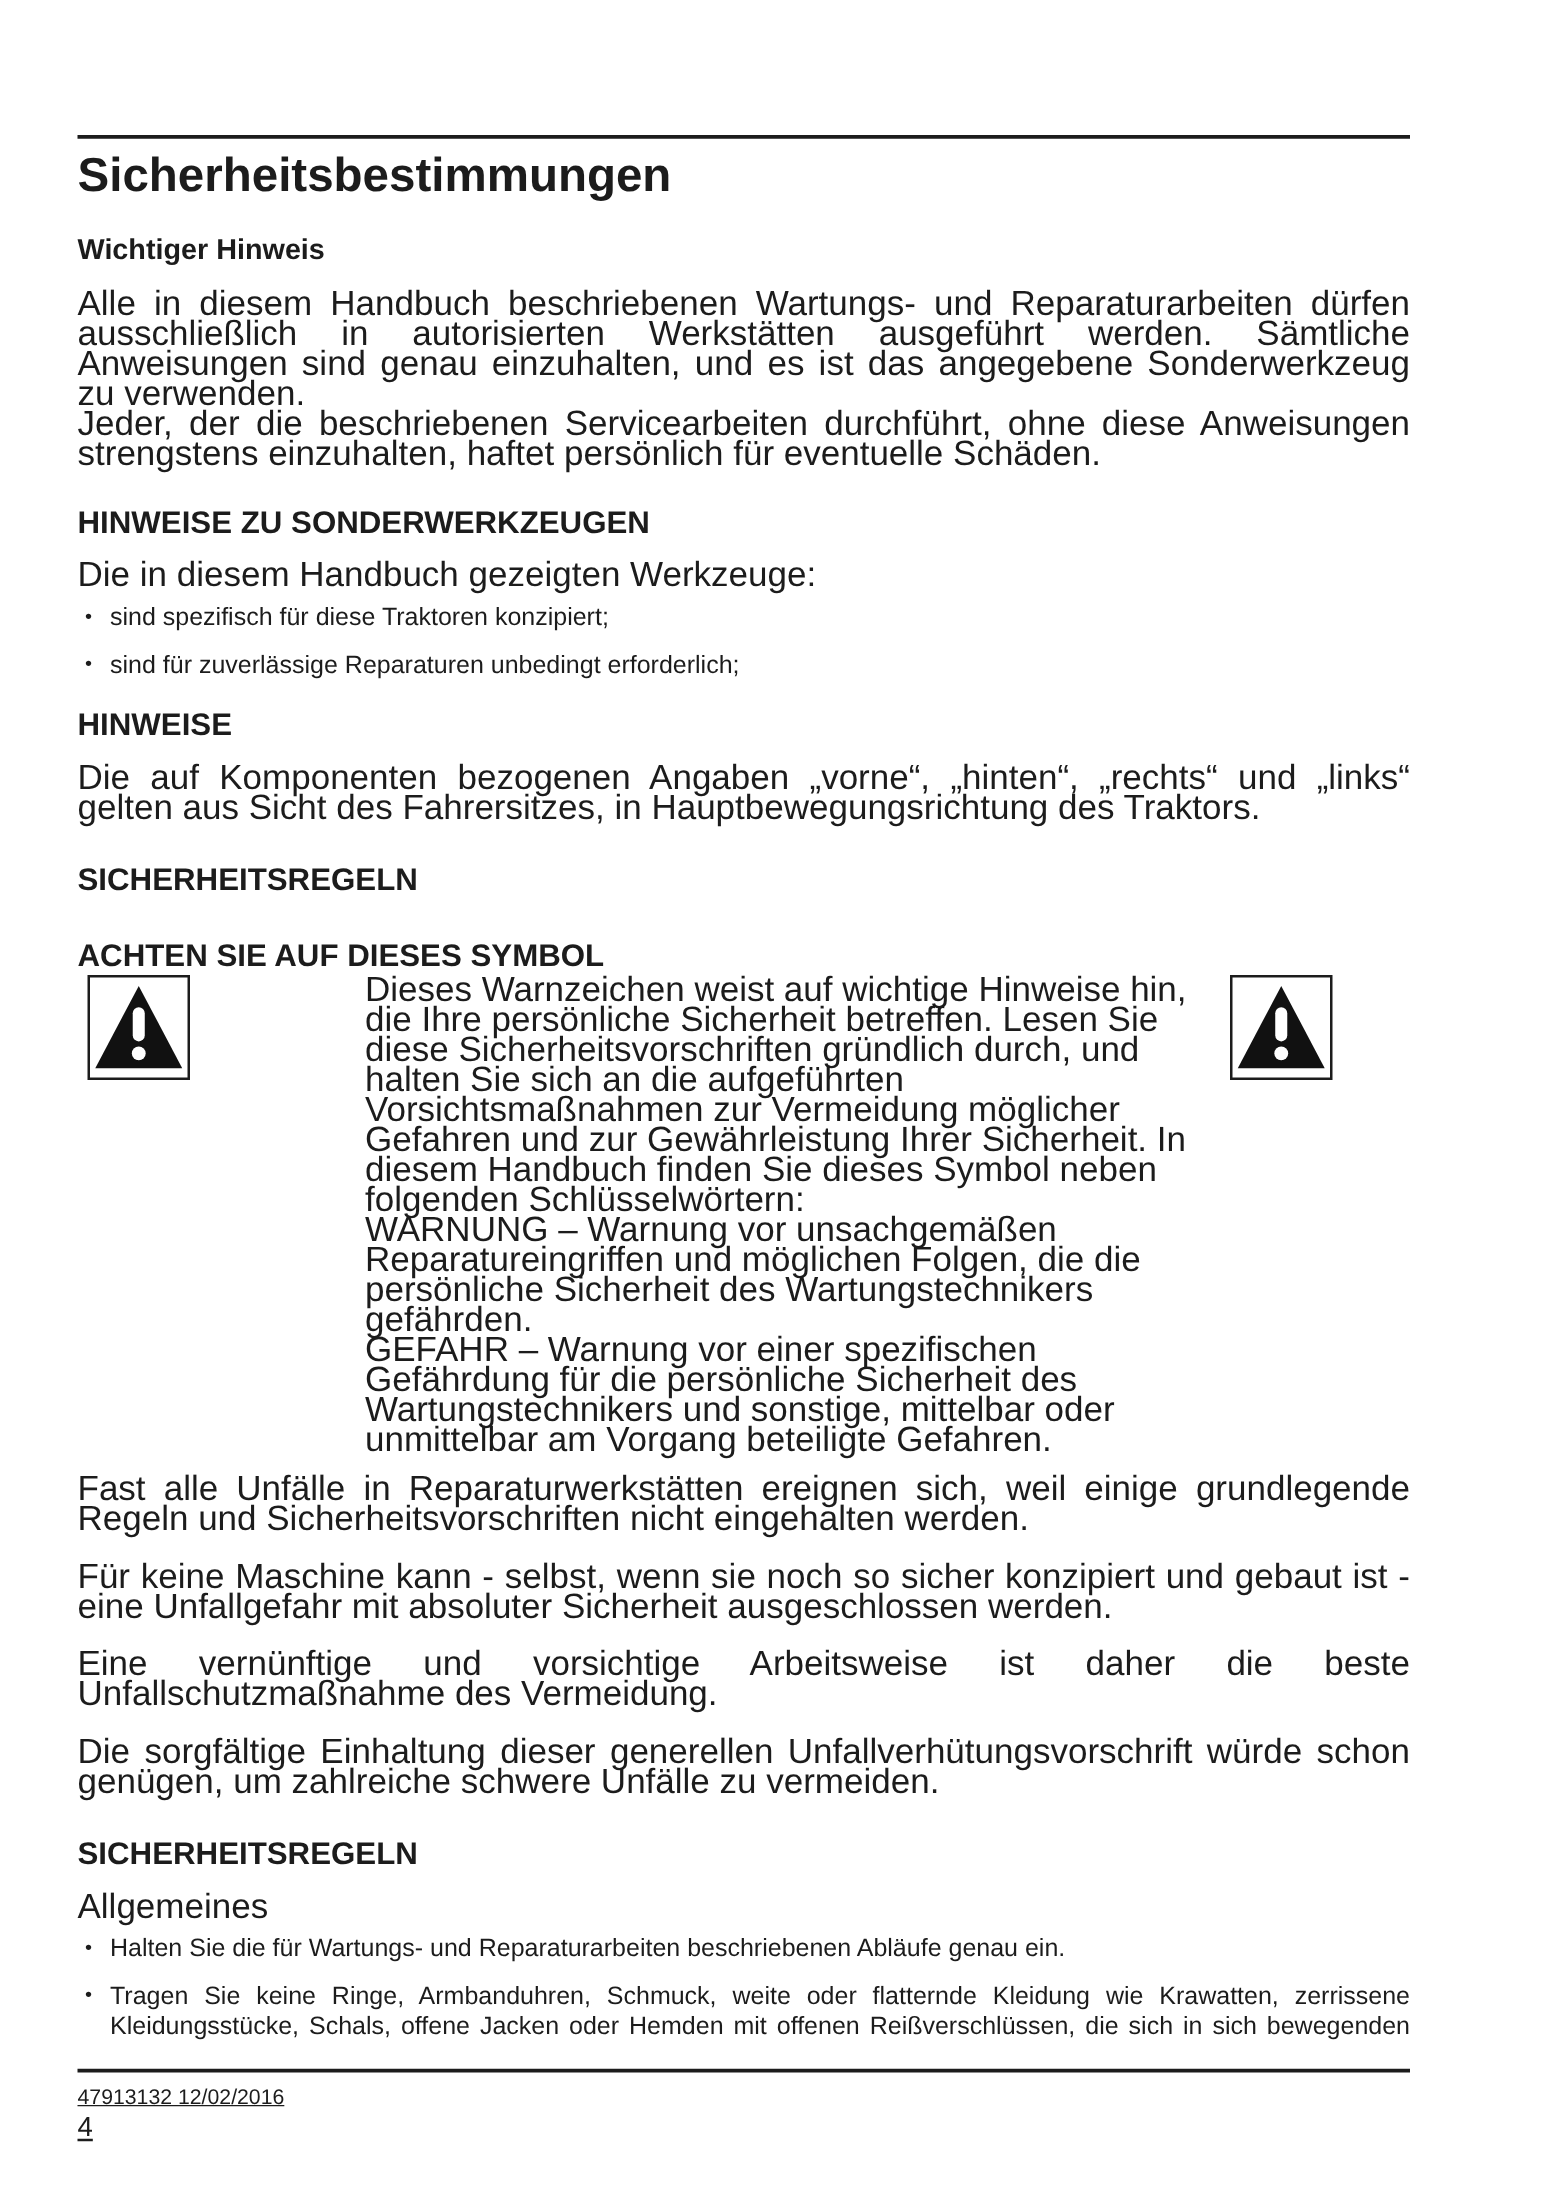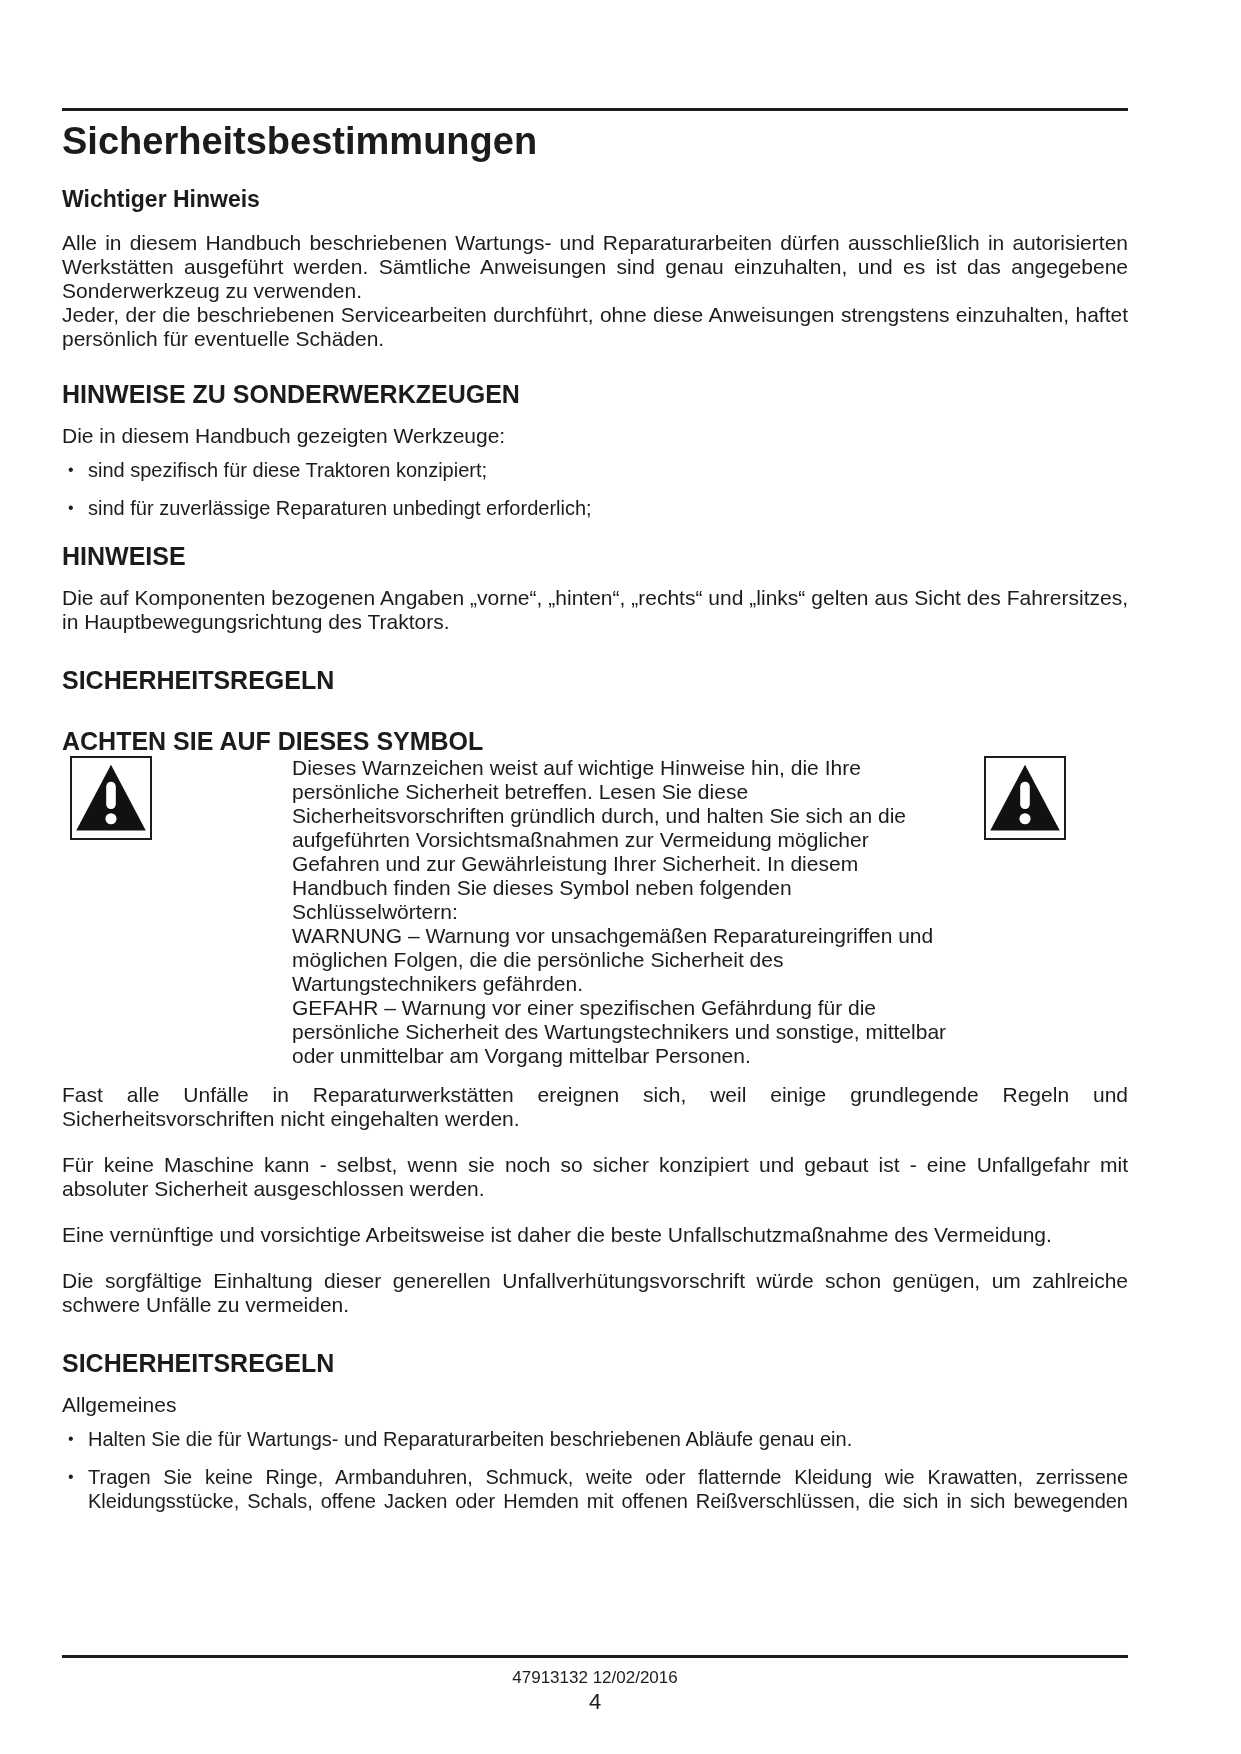"Alle in diesem Handbuch beschriebenen" p { font-size: 21px -> 28px }
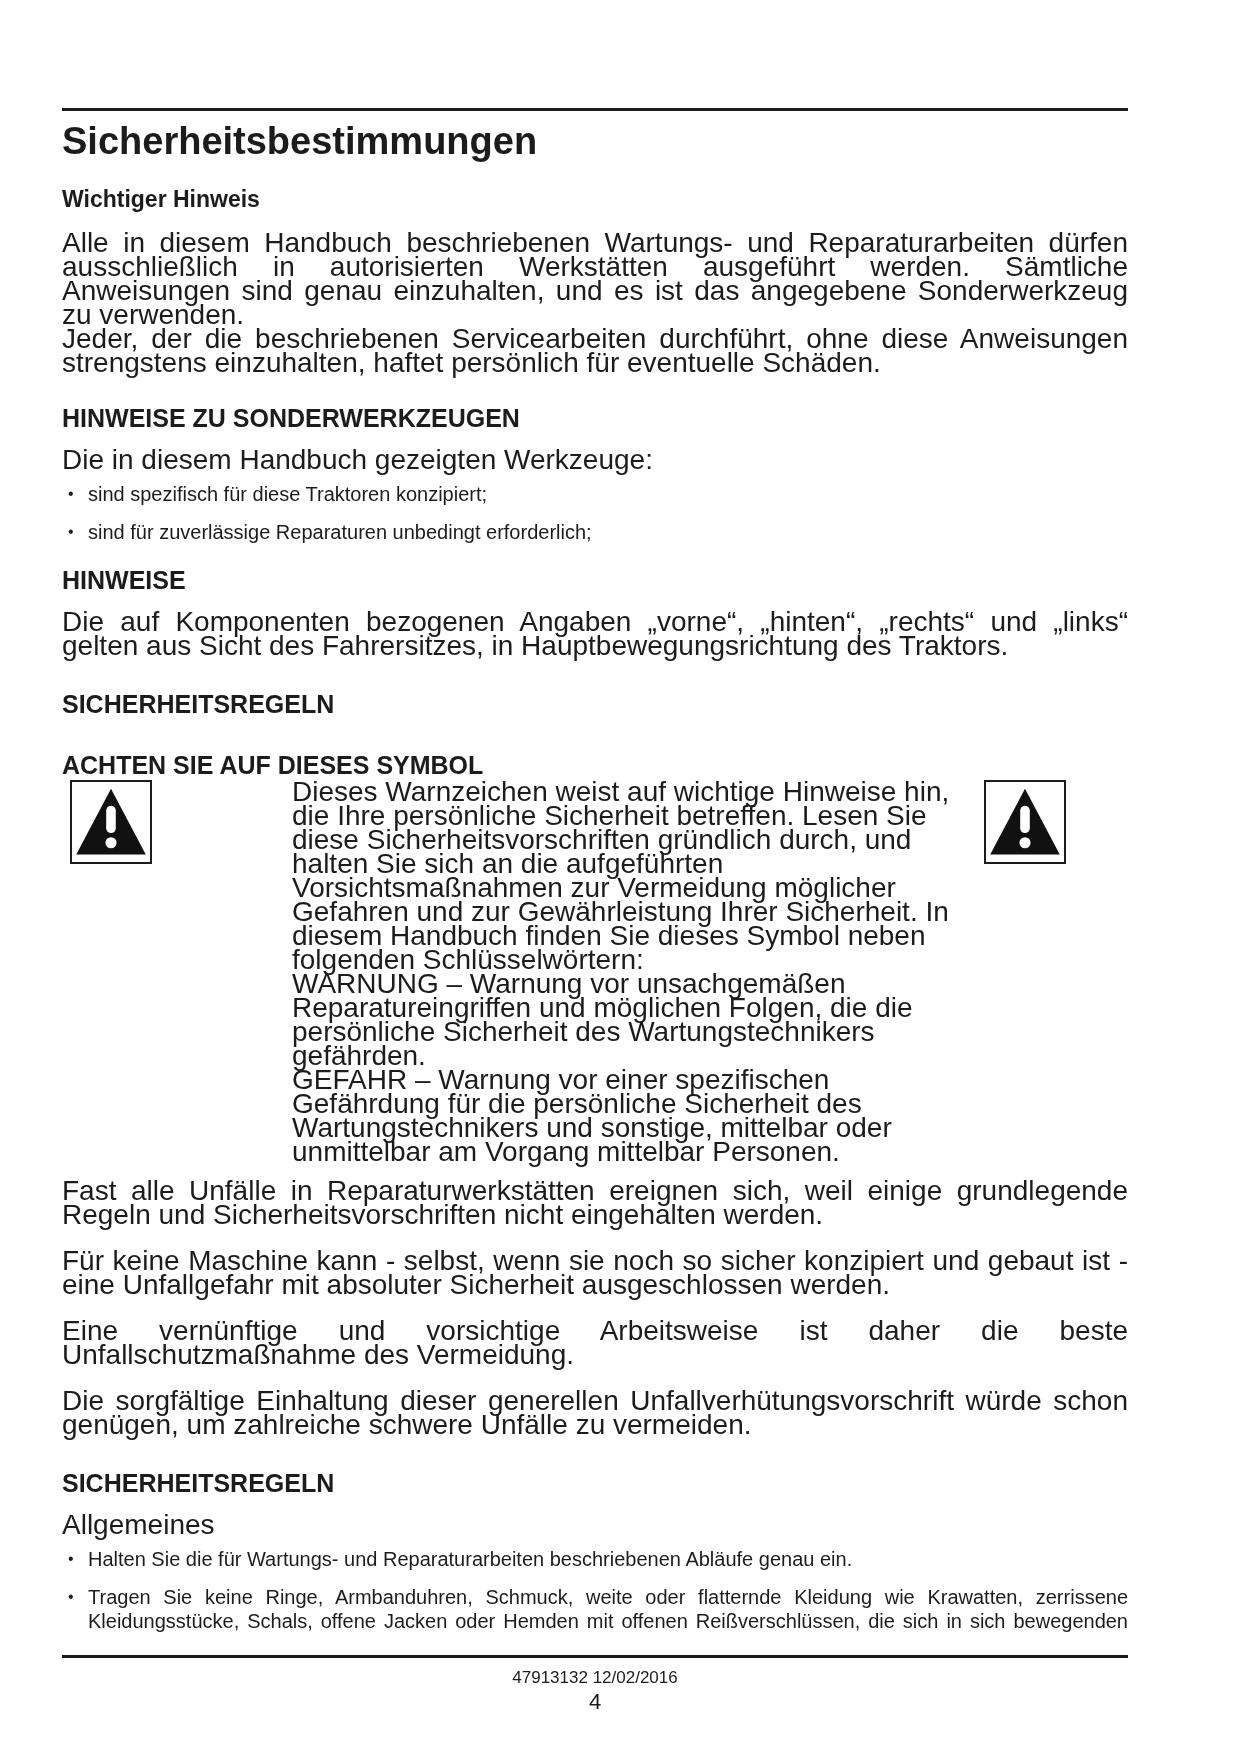"GEFAHR – Warnung vor einer" p { text: mittelbar Personen -> beteiligte Gefahren }
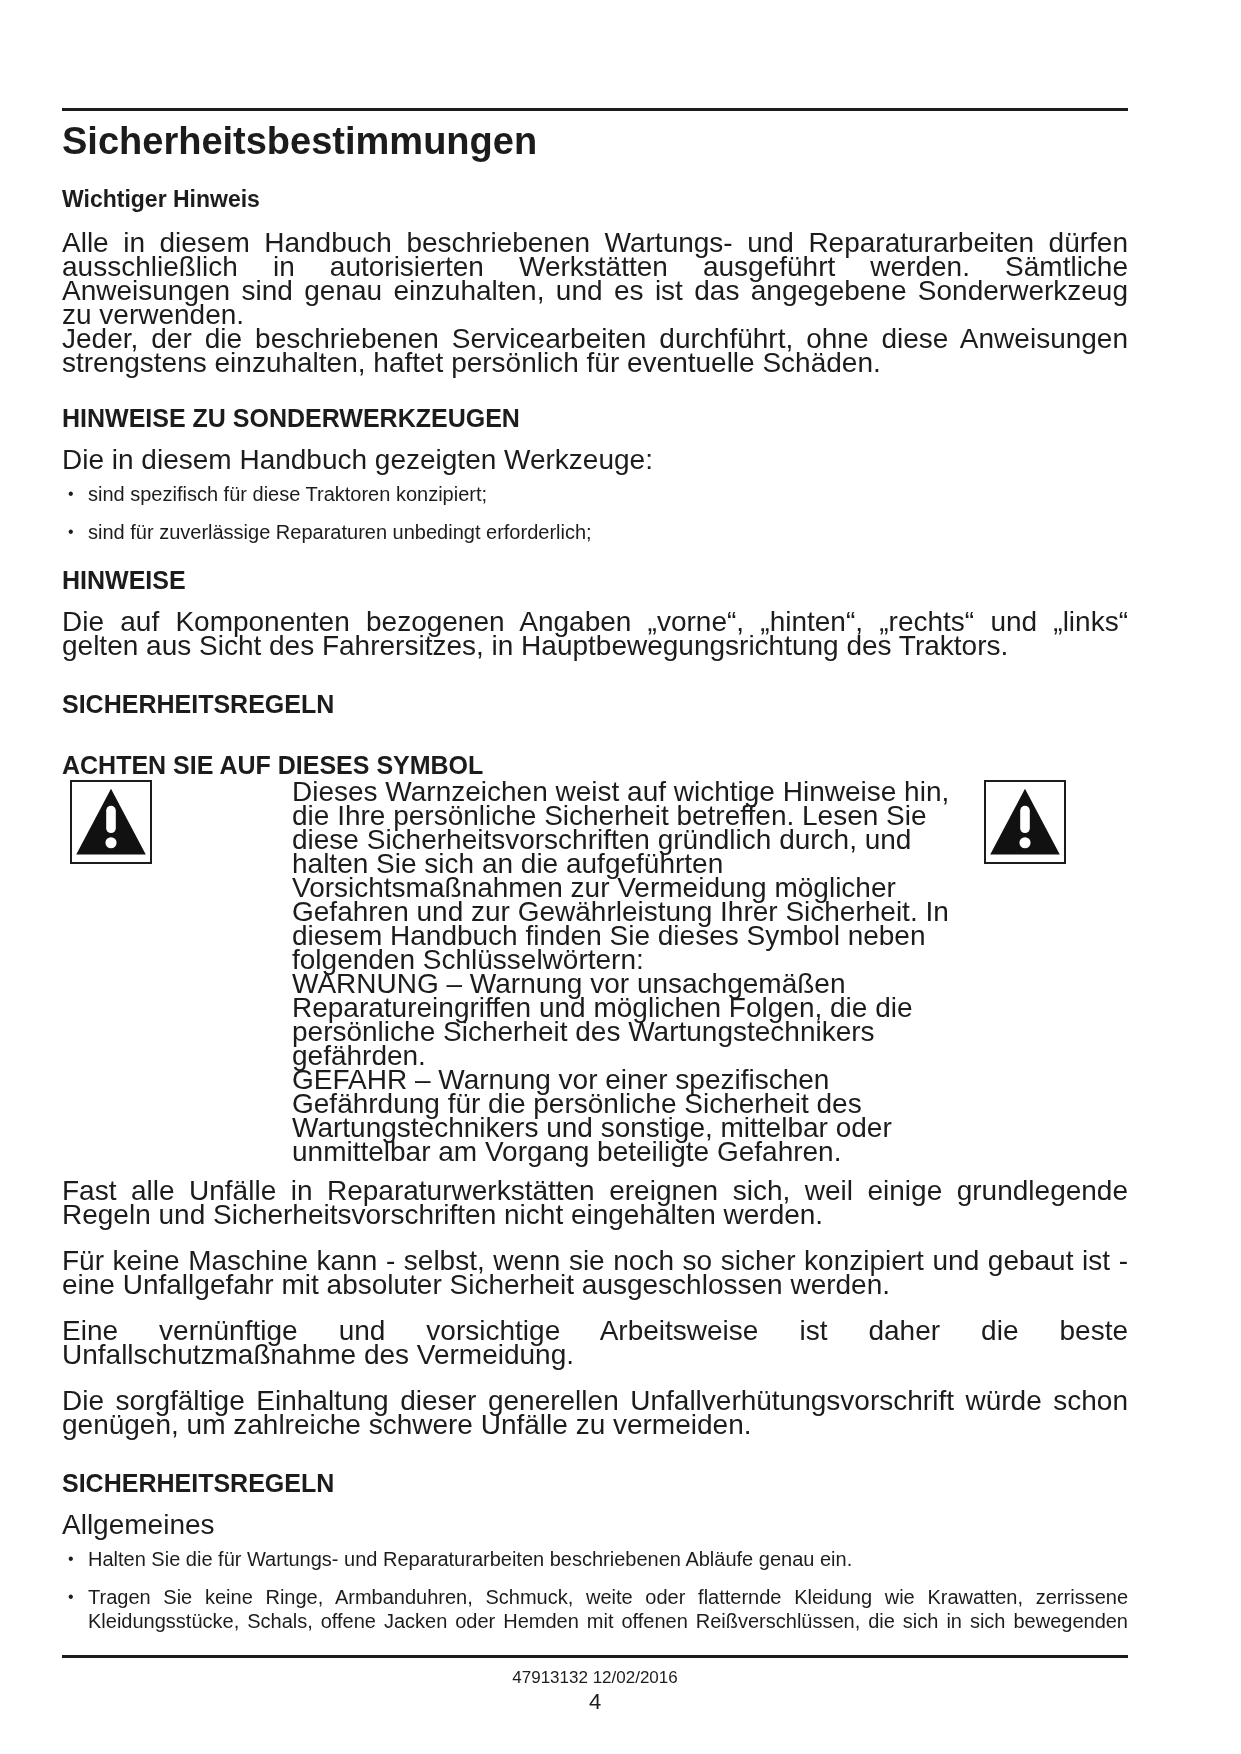"47913132 12/02/2016" .footer { text-align: center -> none; text-decoration: none -> underline }
